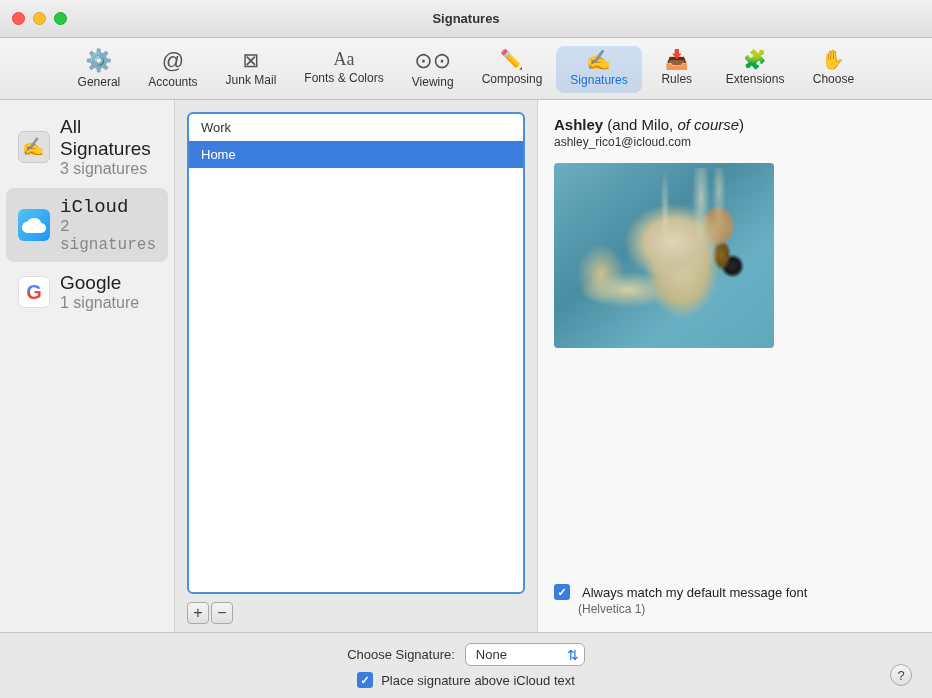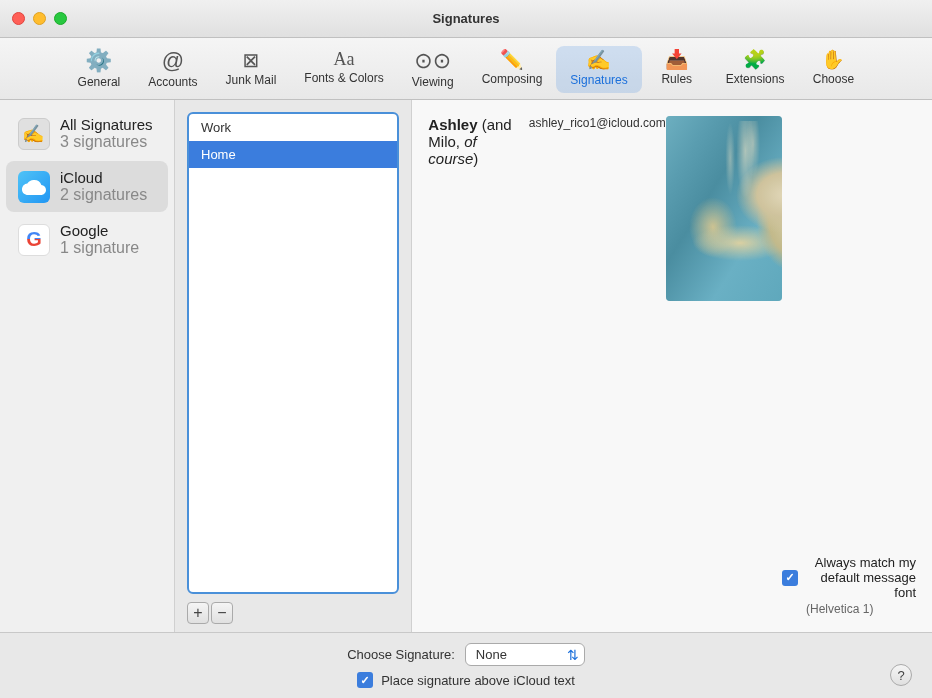"All Signatures" .sidebar-name { font-size: 15px -> 19px }
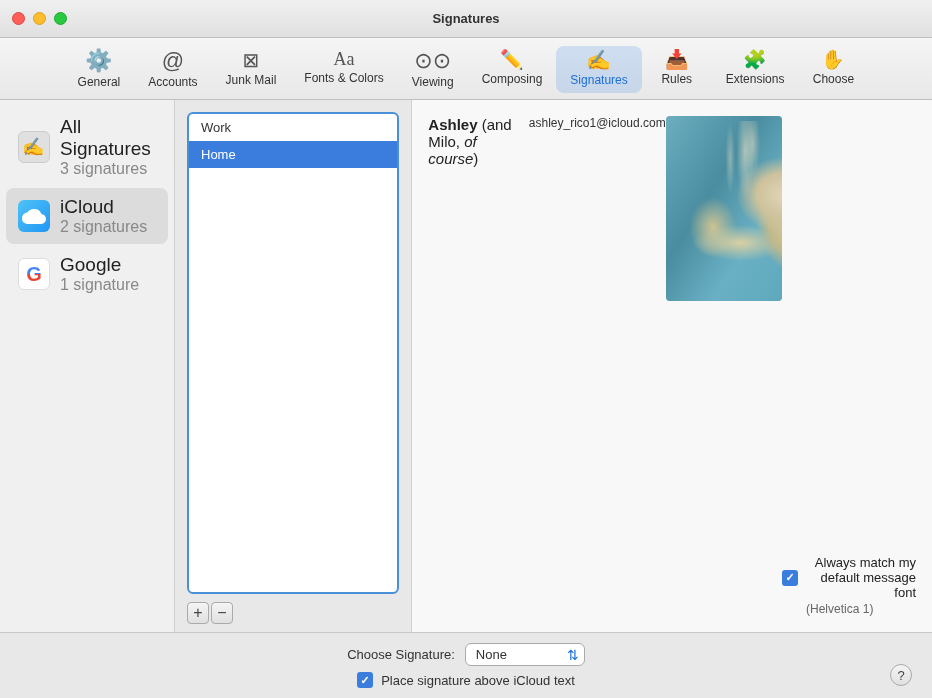"Ashley (and Milo, of course)" .right-panel { flex-direction: row -> column }
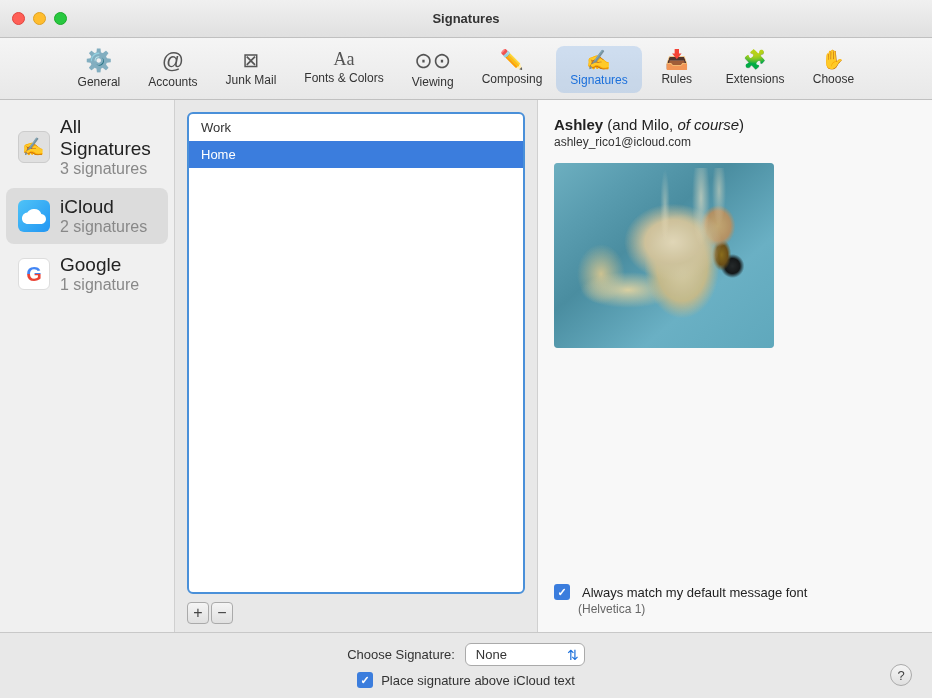"iCloud" .sidebar-item.active { font-family: none -> Liberation Mono, monospace }
